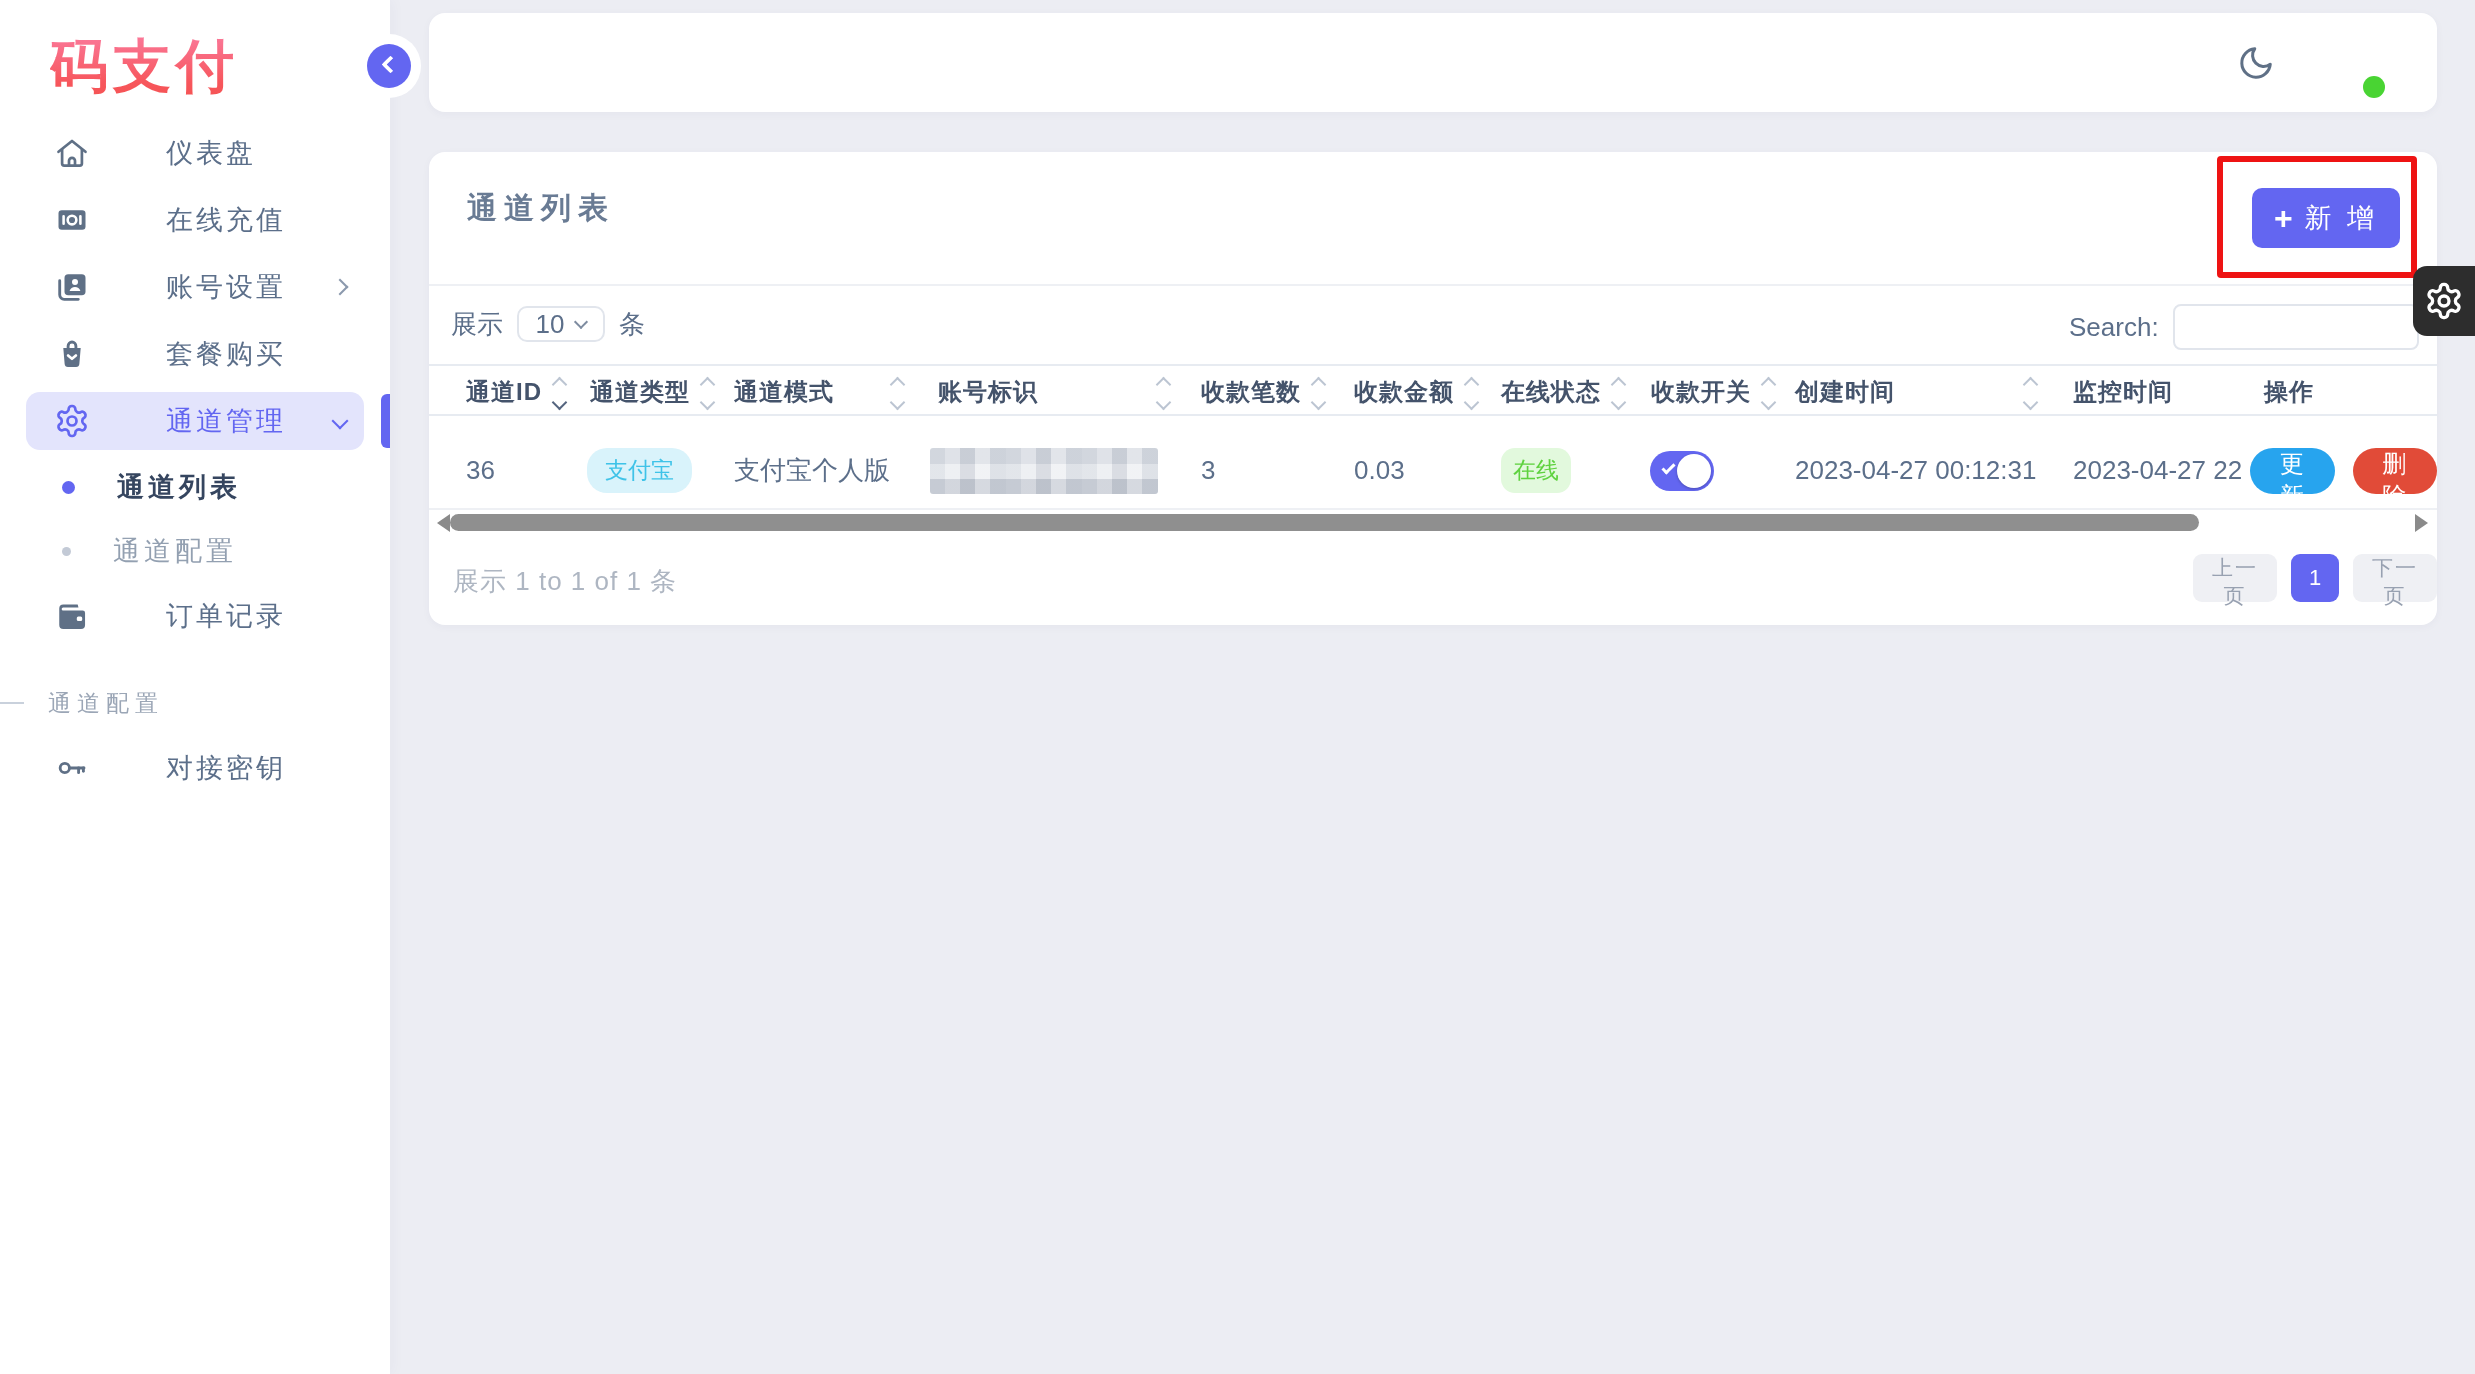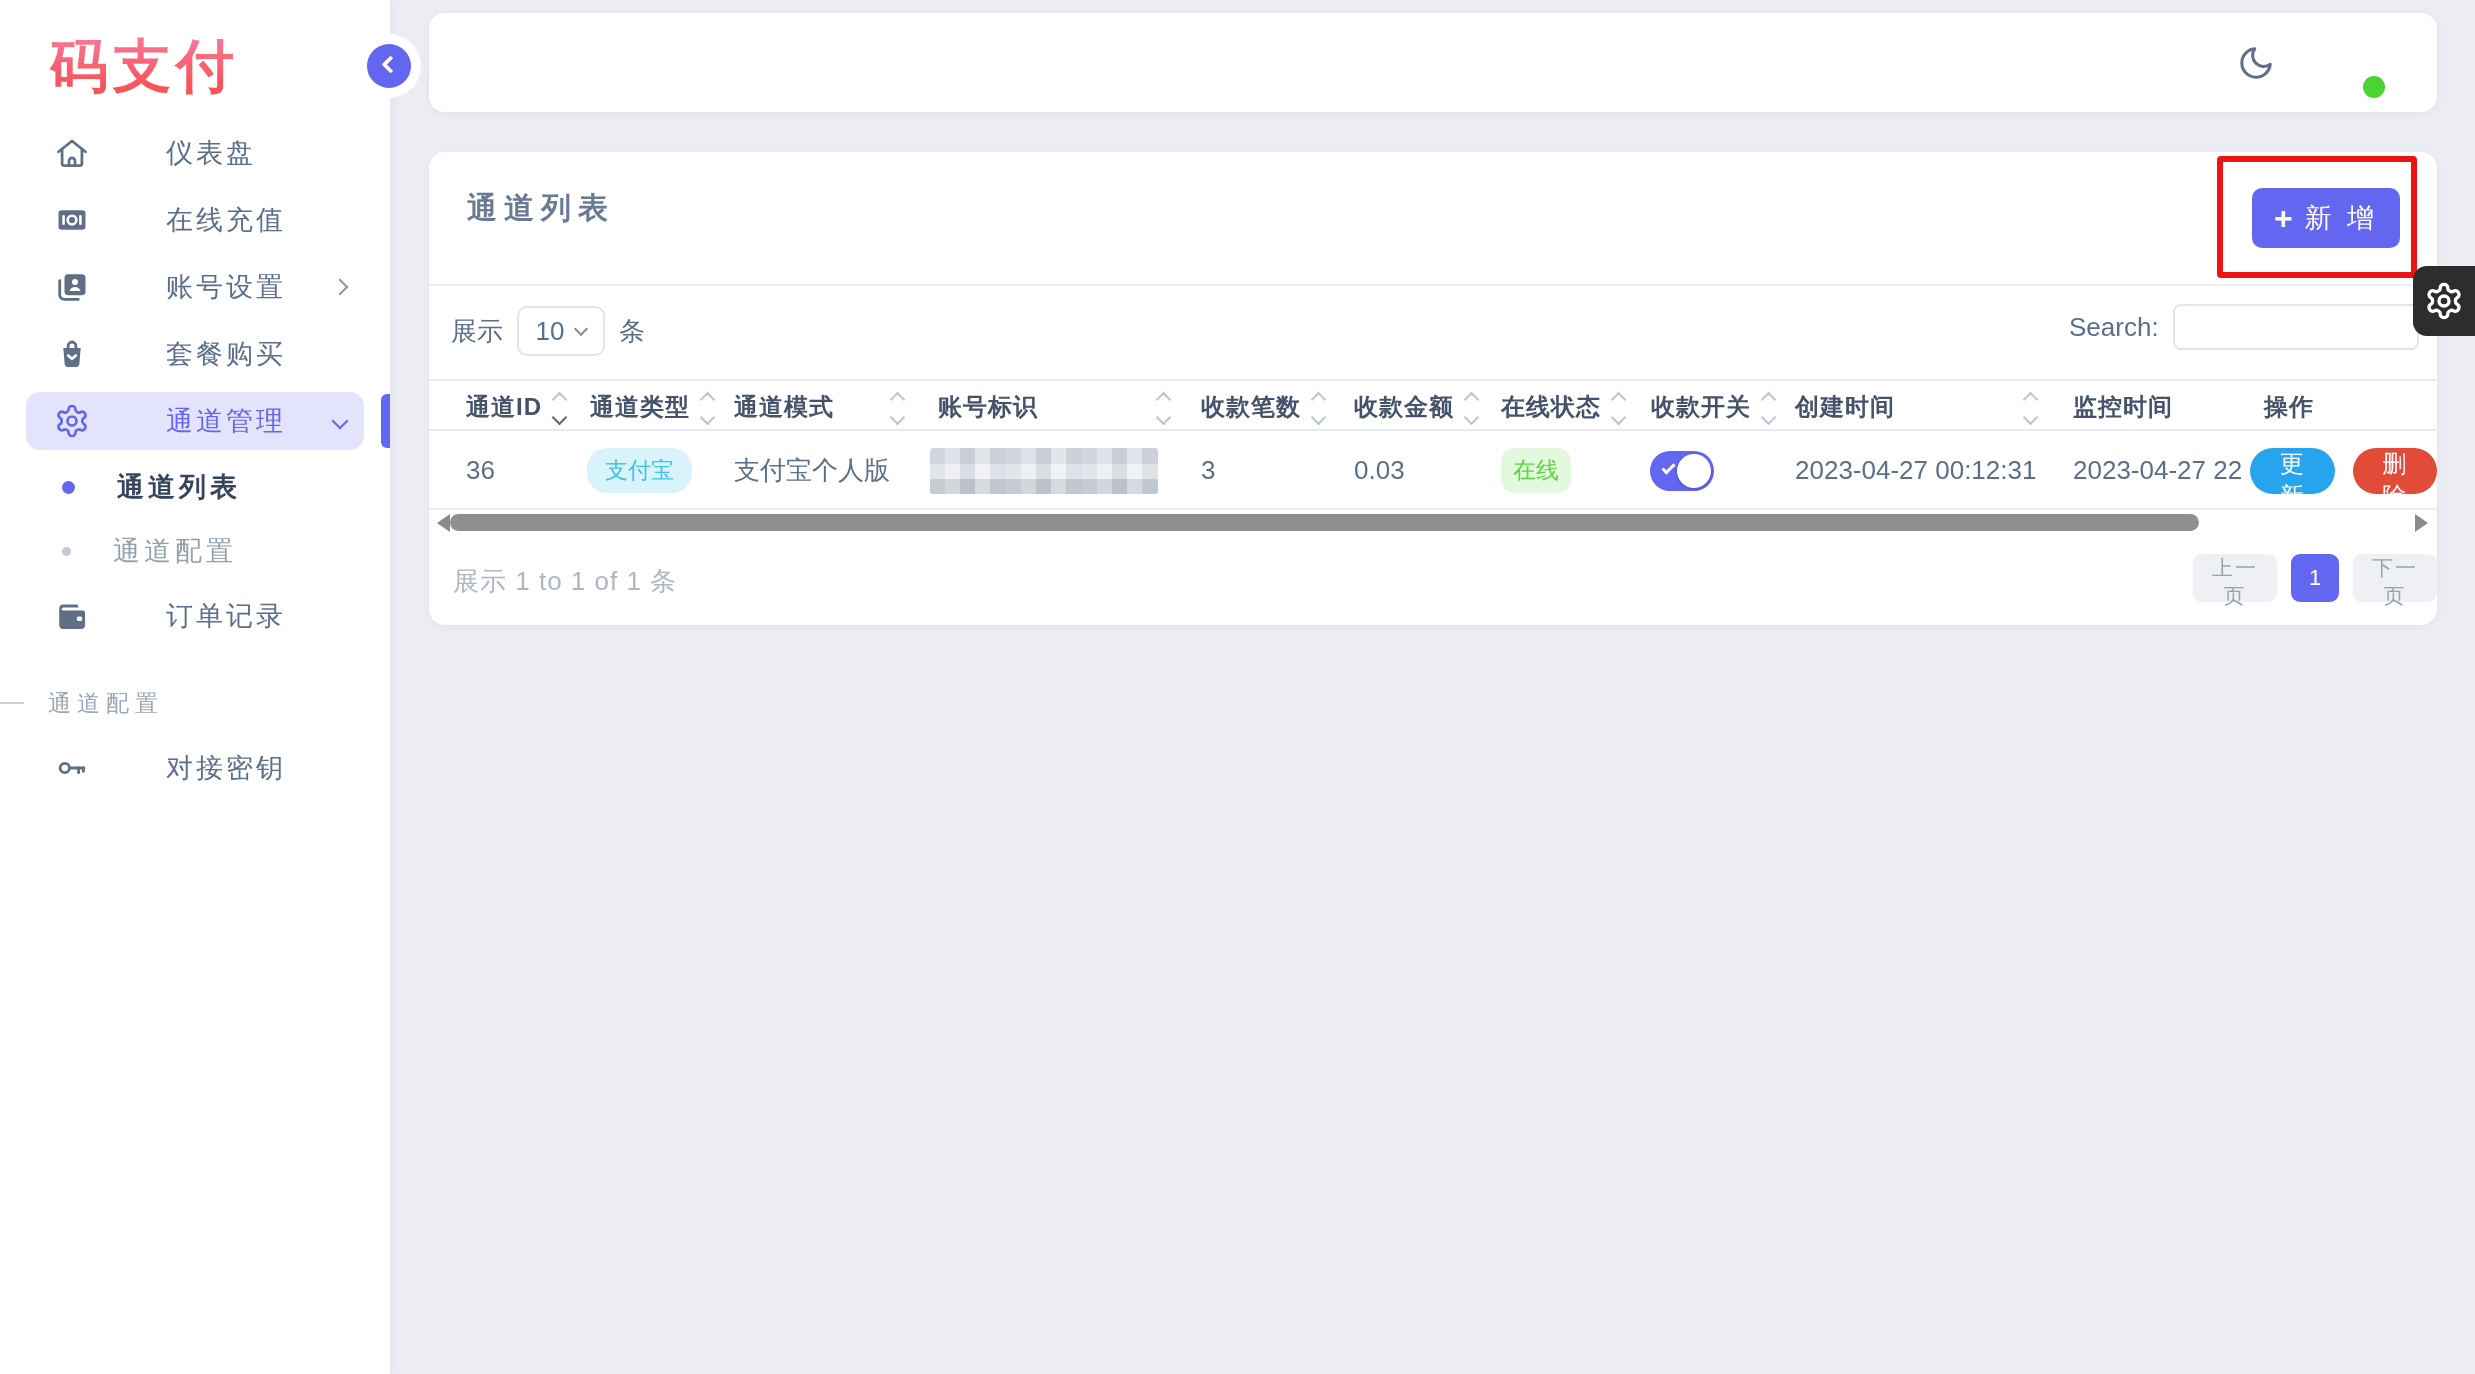"10" .len-select { height: 50px -> 36px }
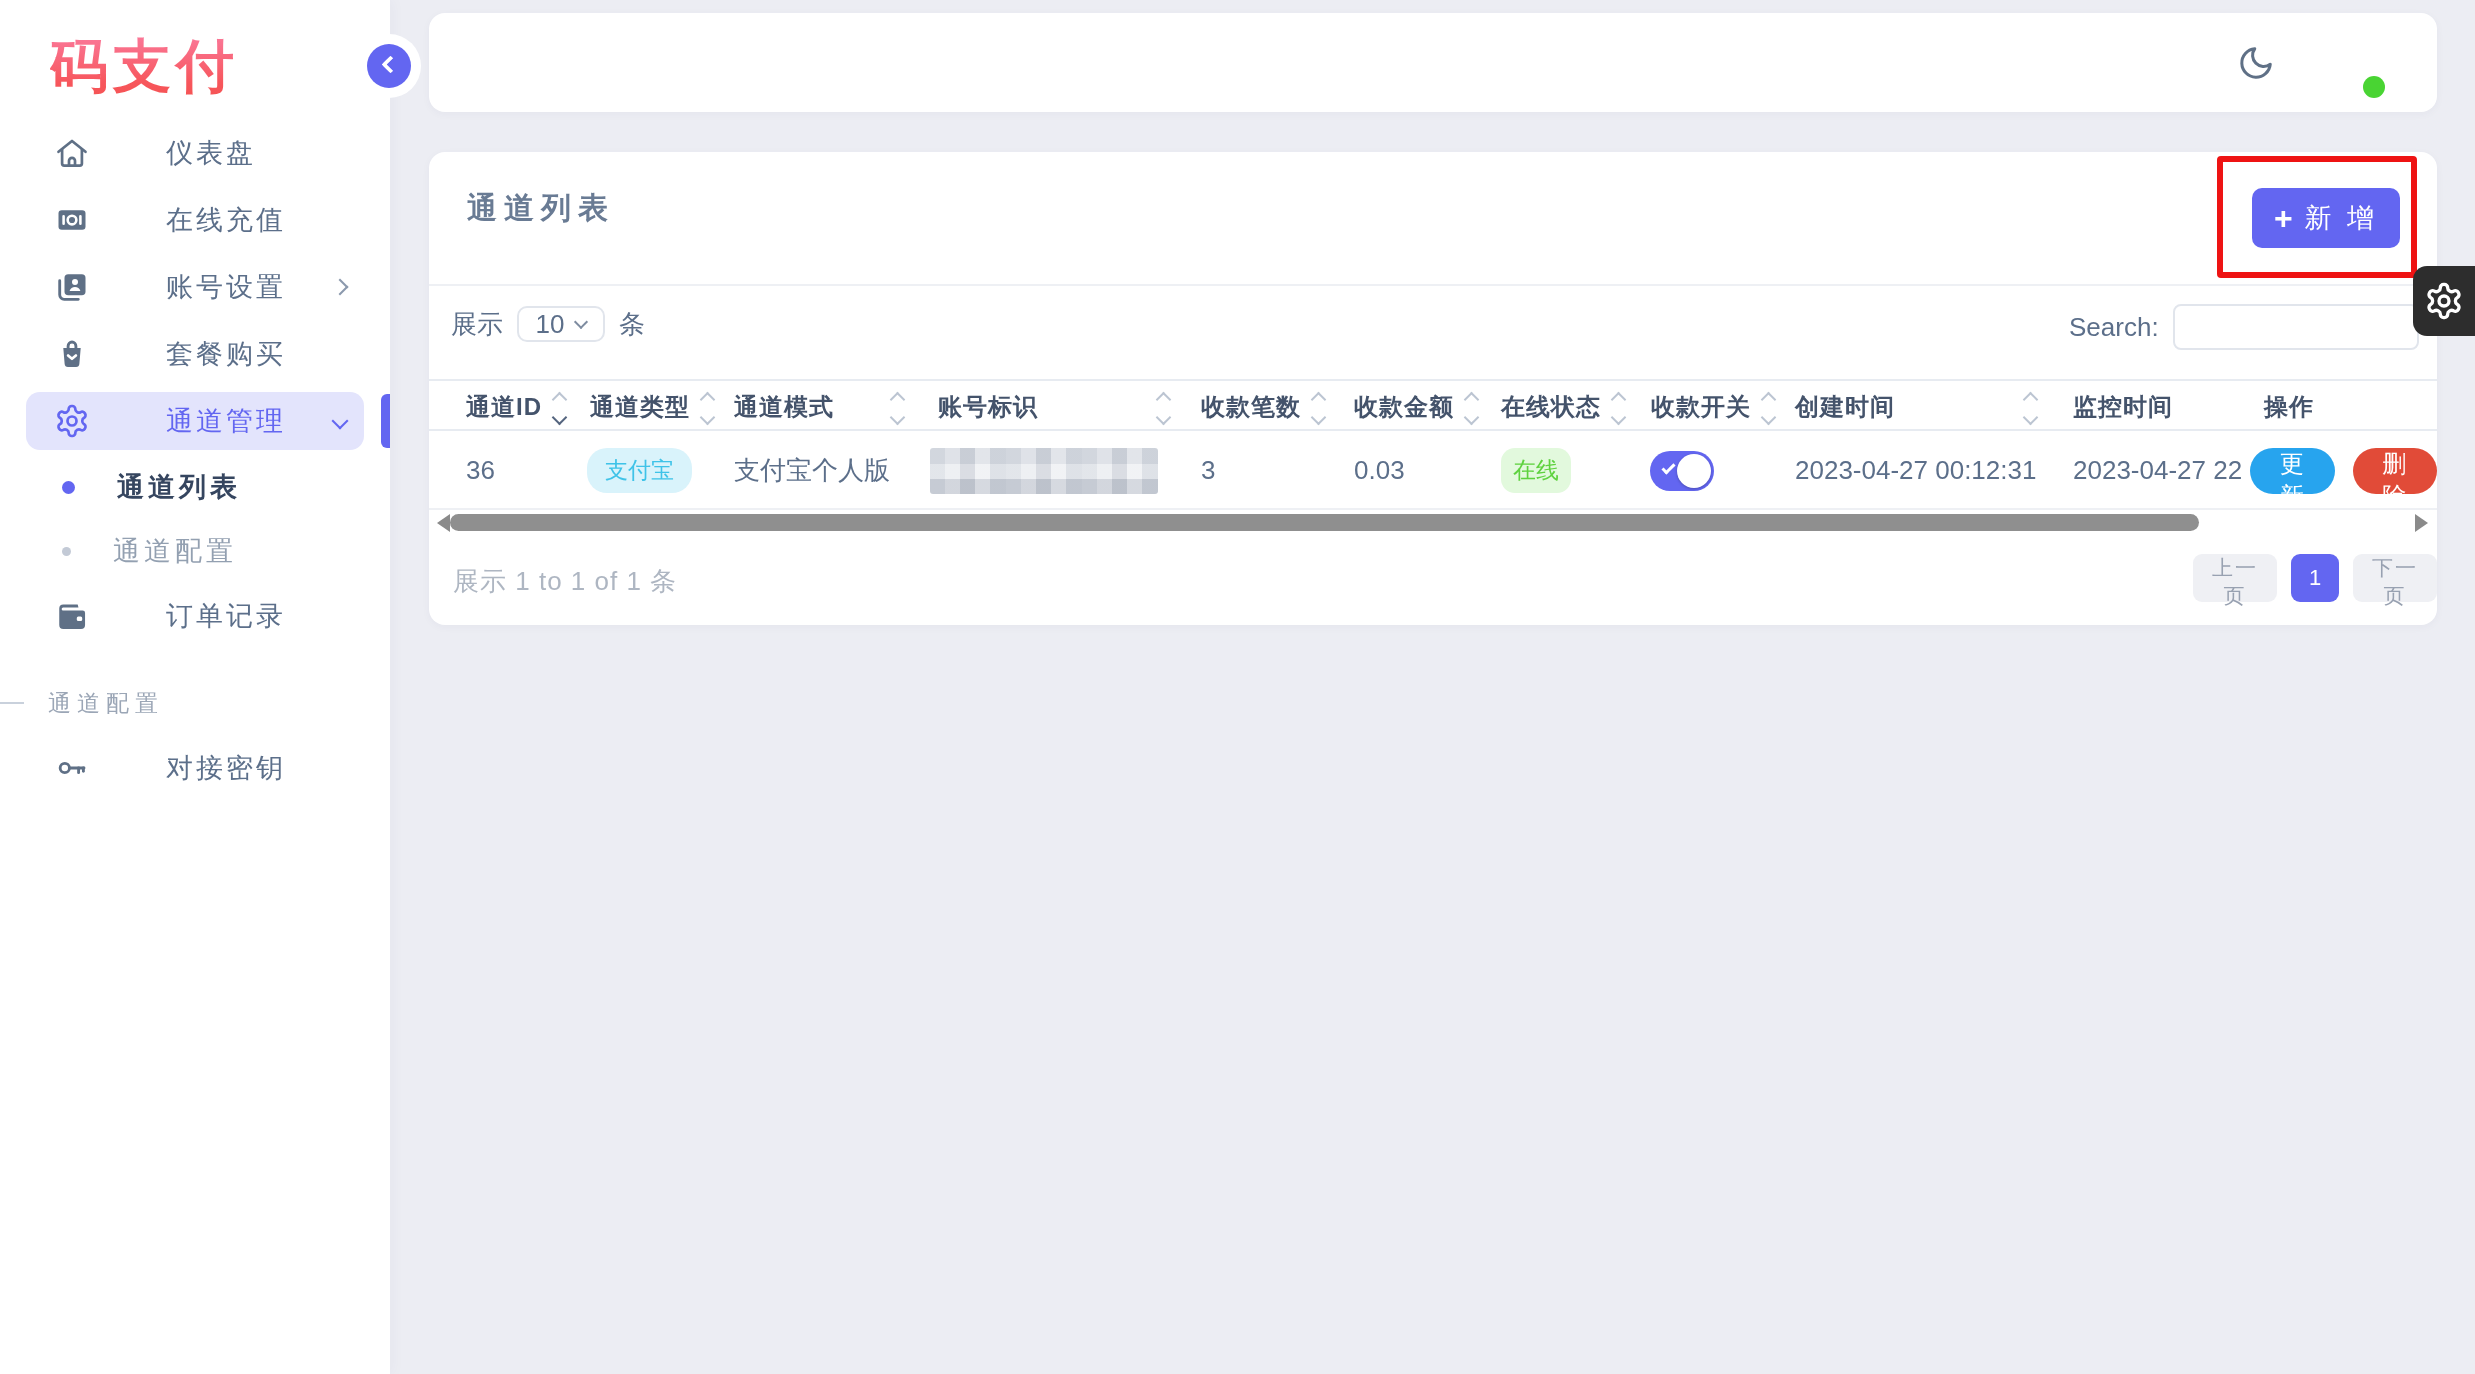"通道ID" .thead { top: 227px -> 212px }
